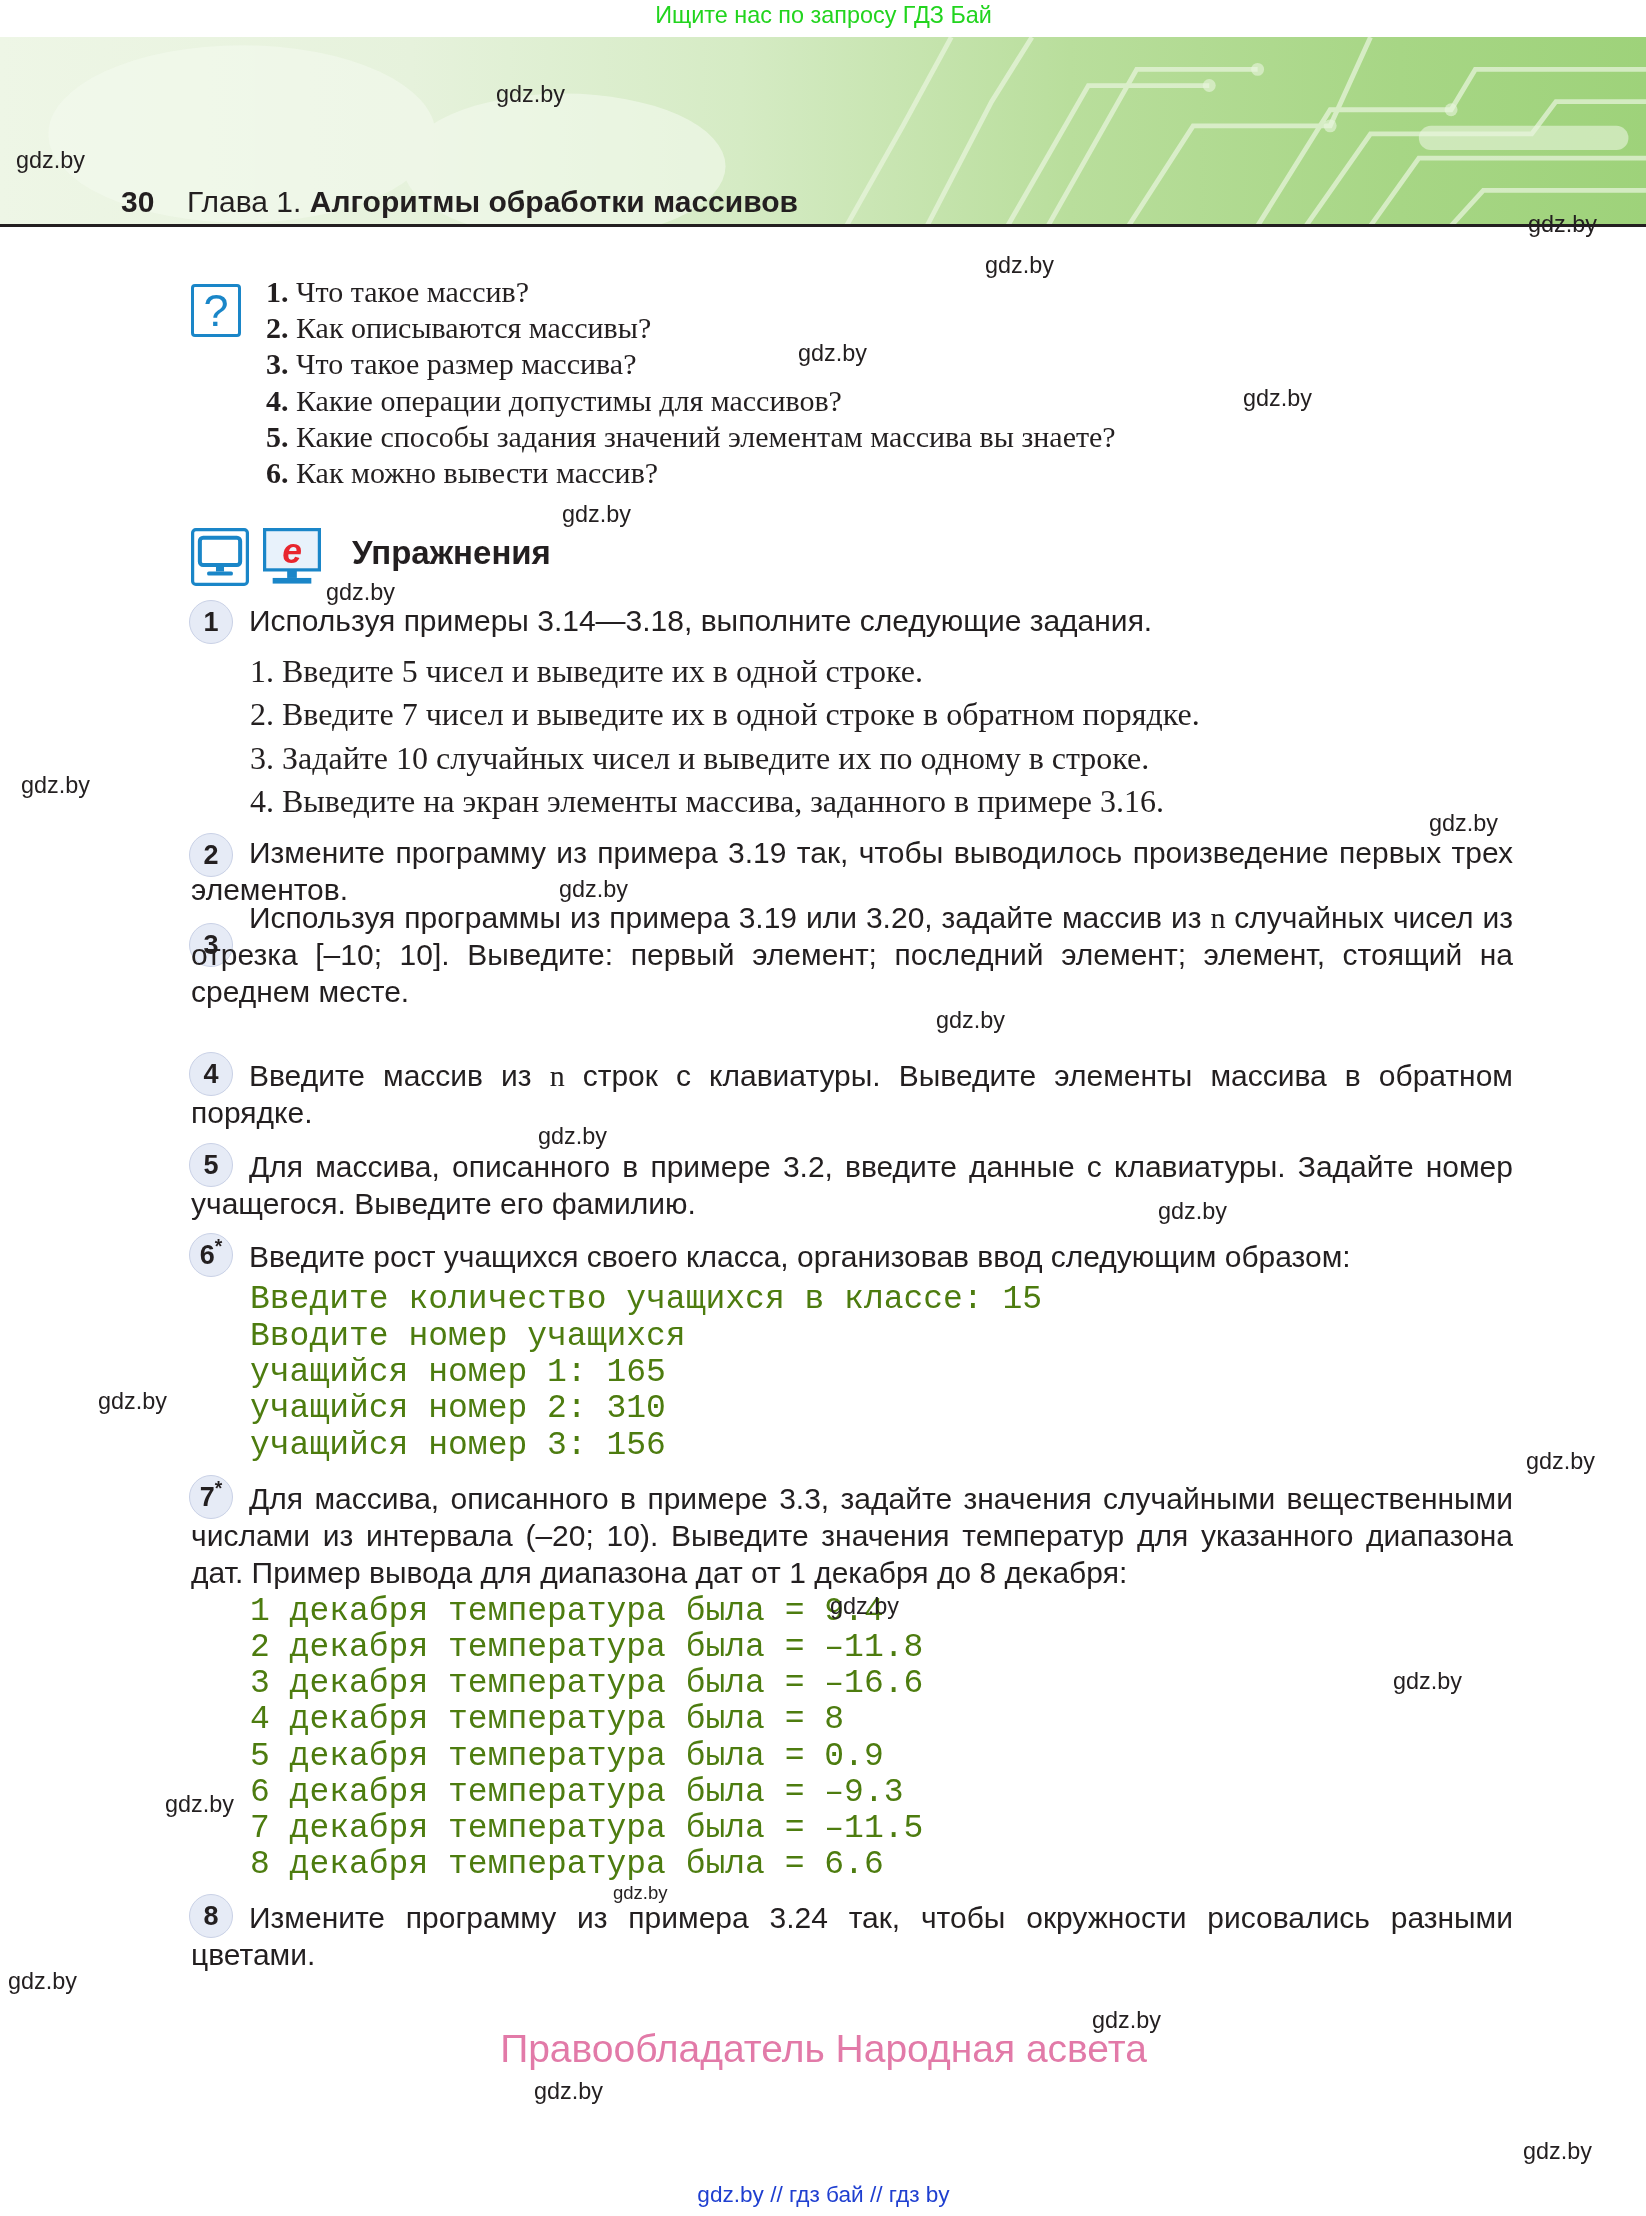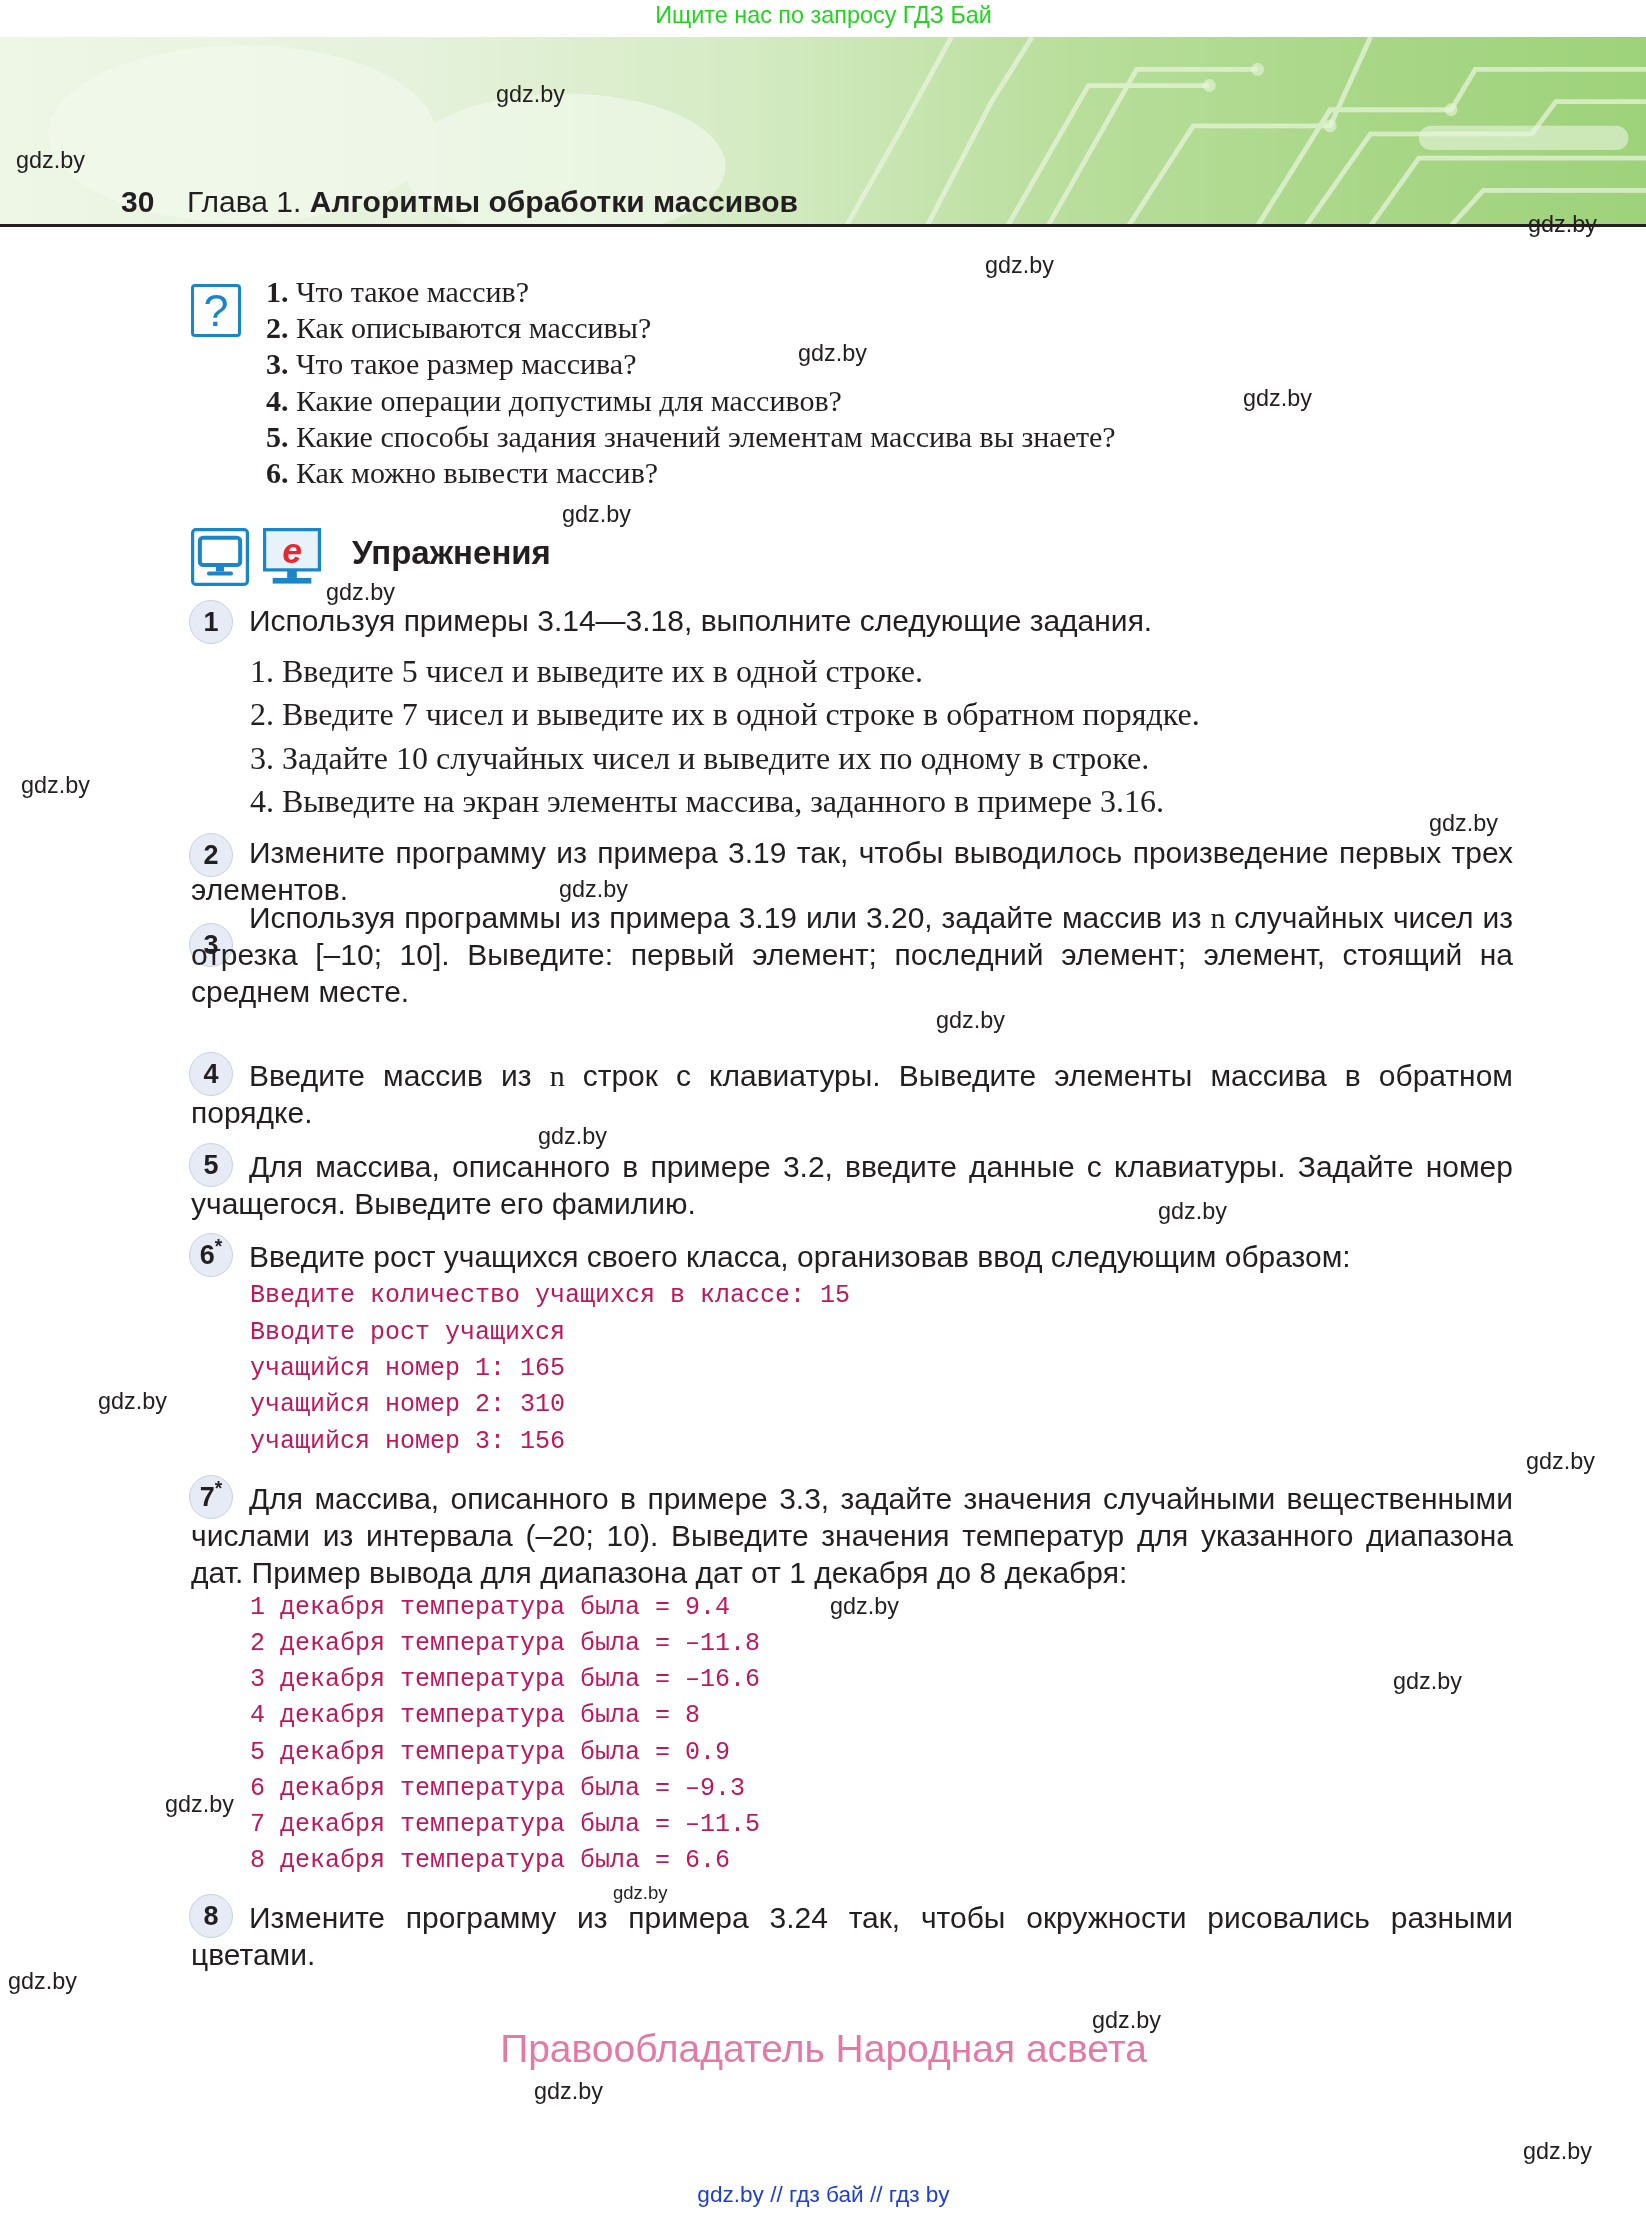"Введите количество учащихся в классе:" .mono-line { color: #be185d -> #4d7c0f; font-size: 25px -> 33px }
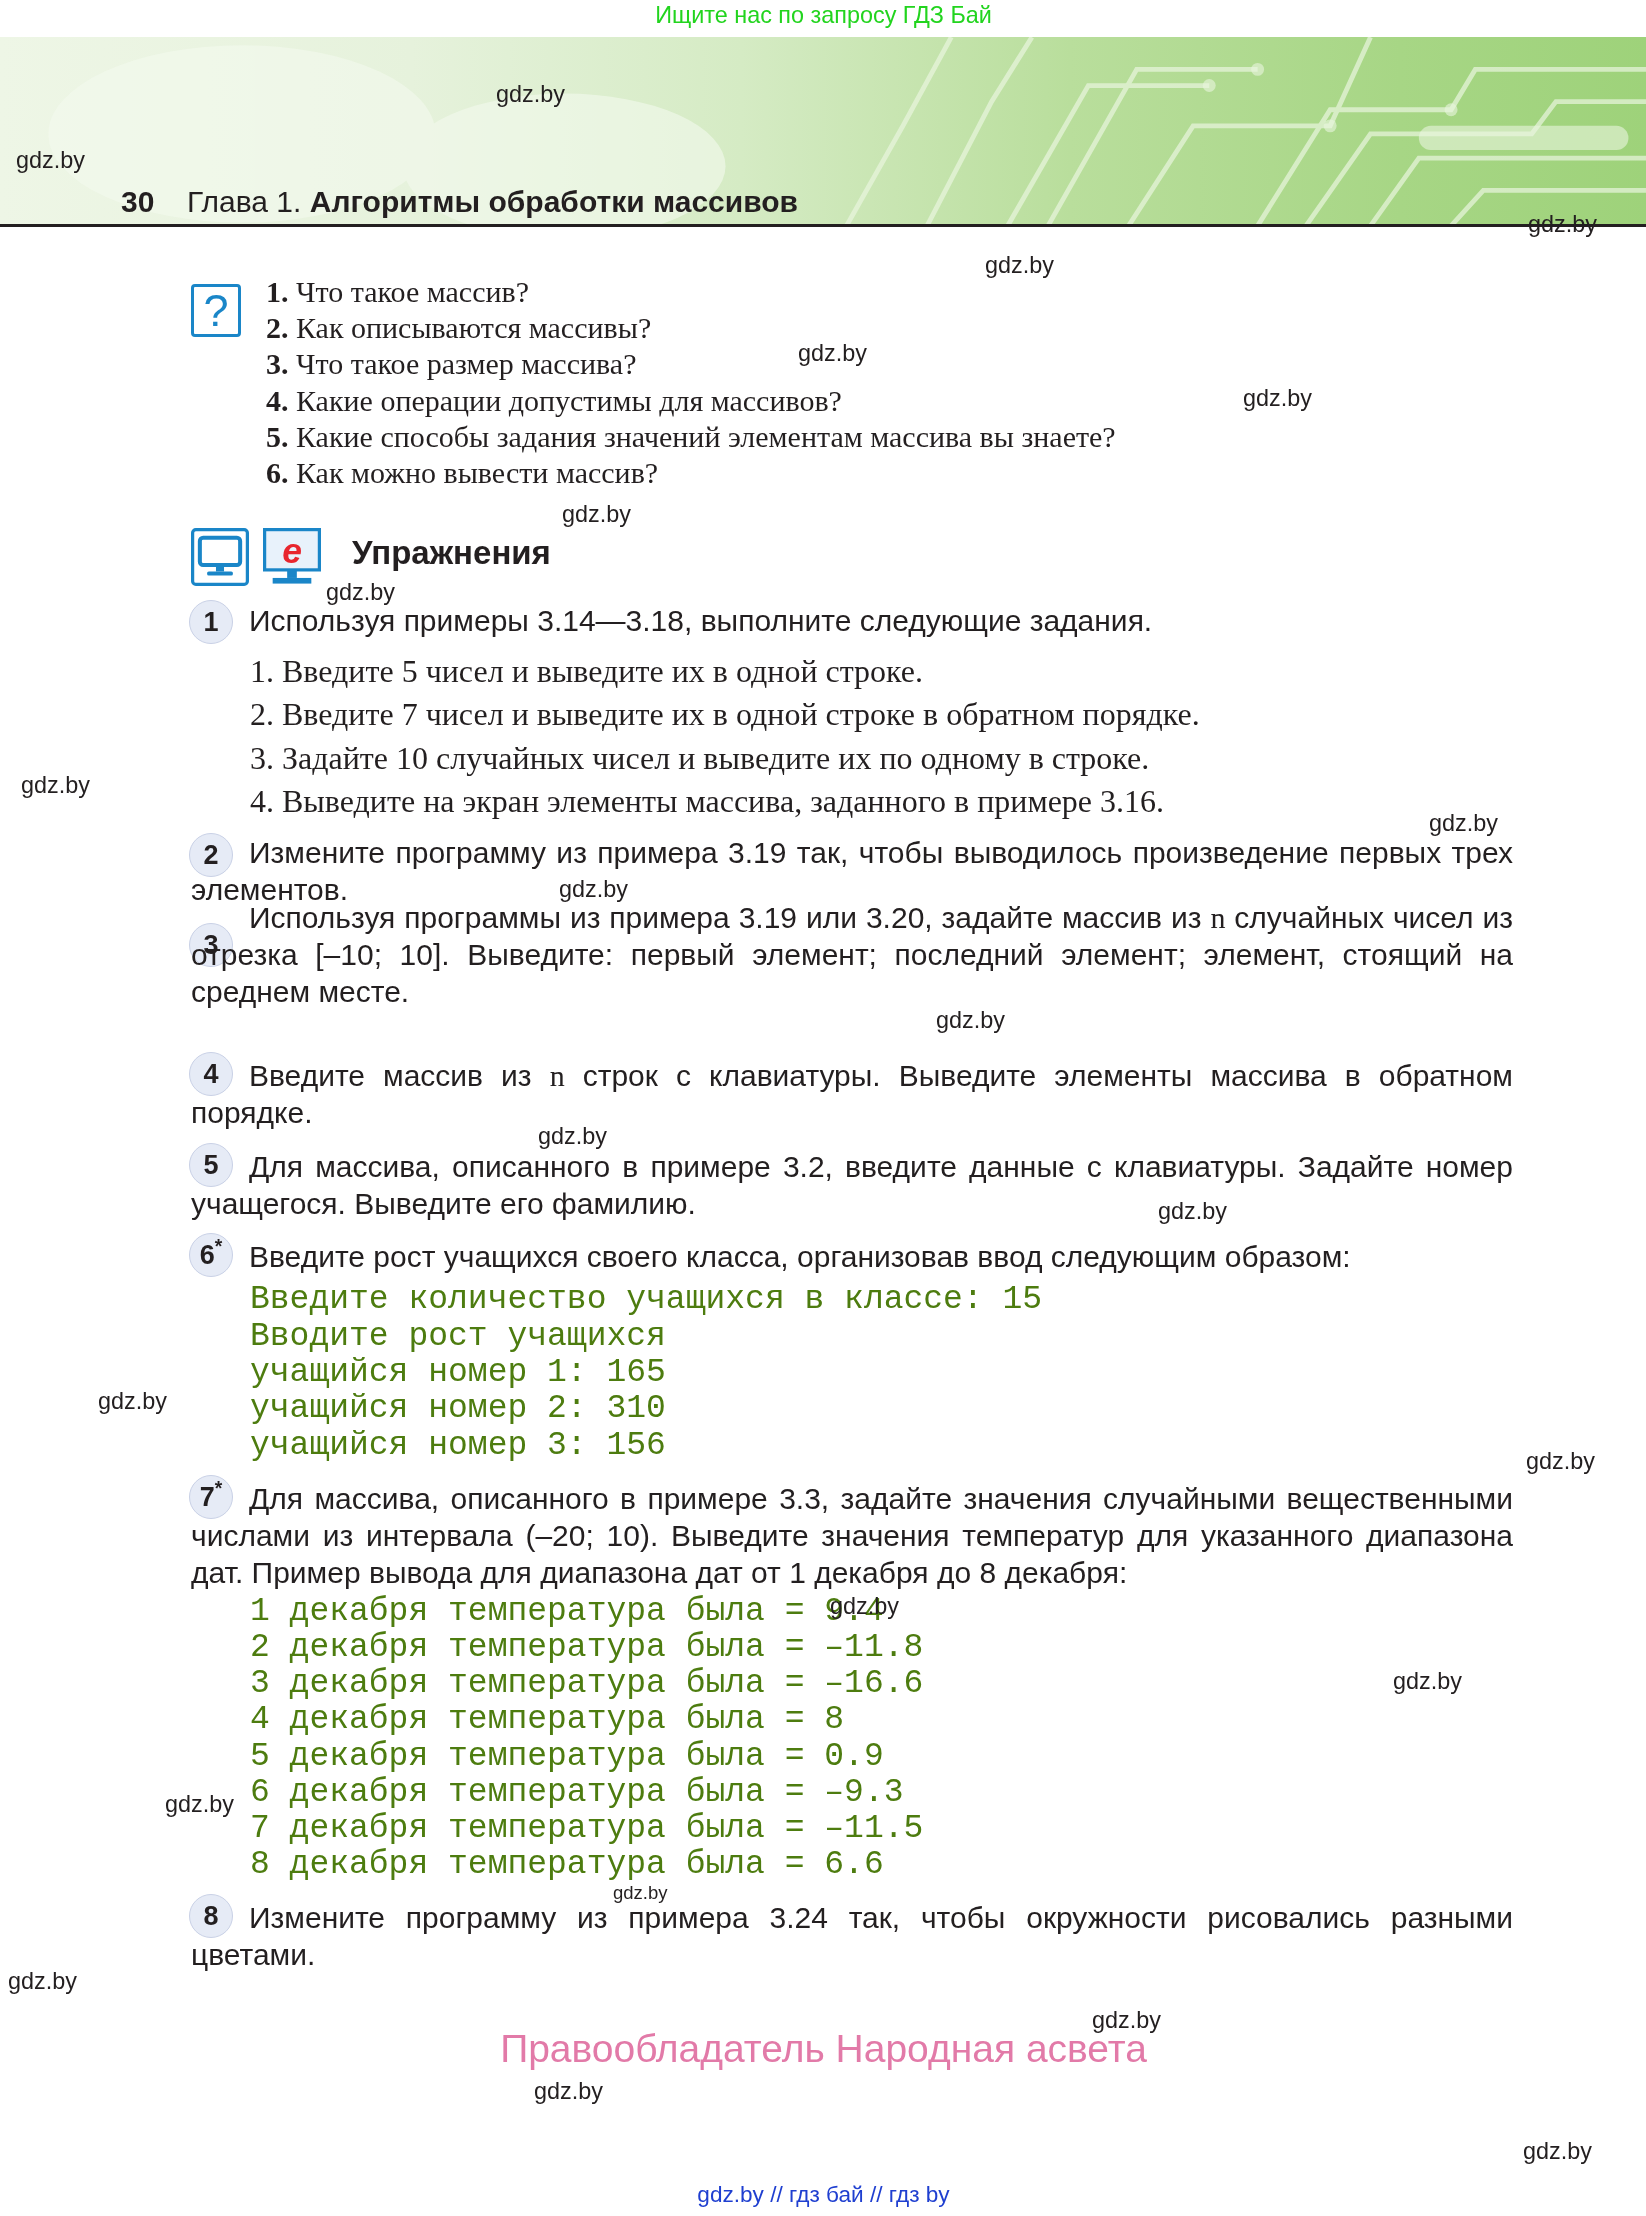"Вводите рост учащихся" div.mono-line { text: рост -> номер }
